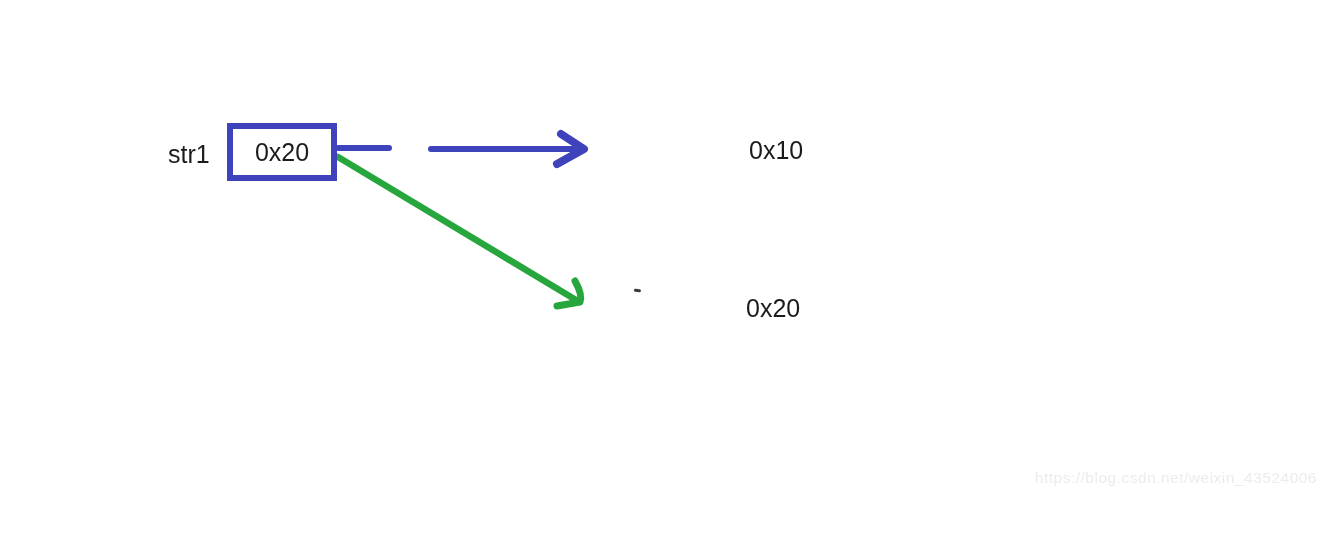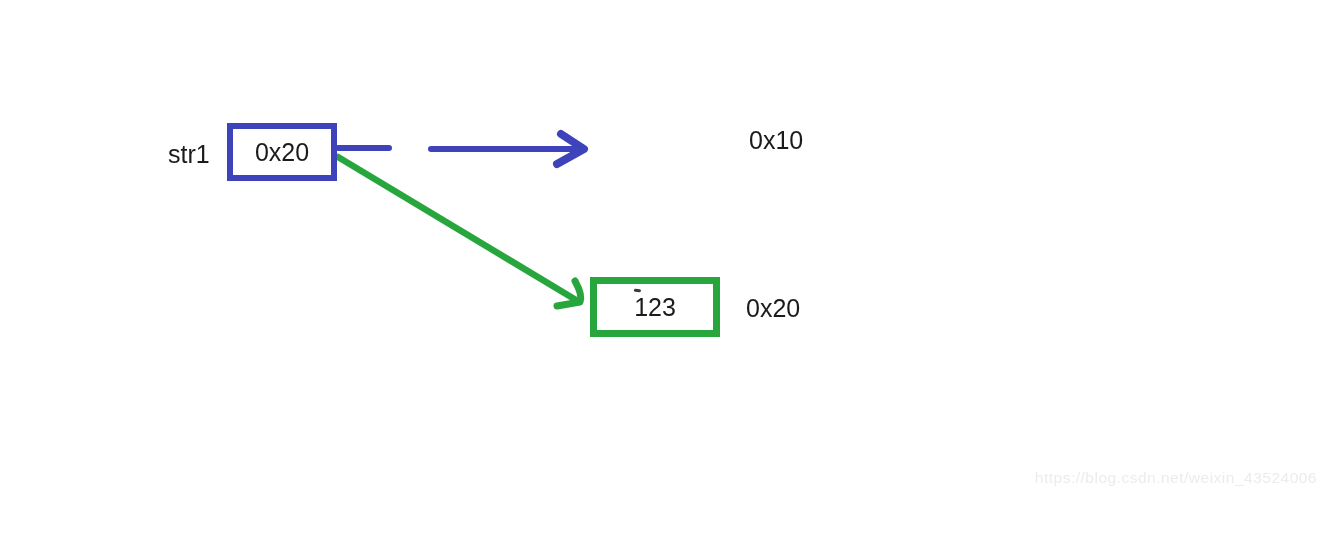"0x10" .addr-0x10 { top: 128px -> 138px }
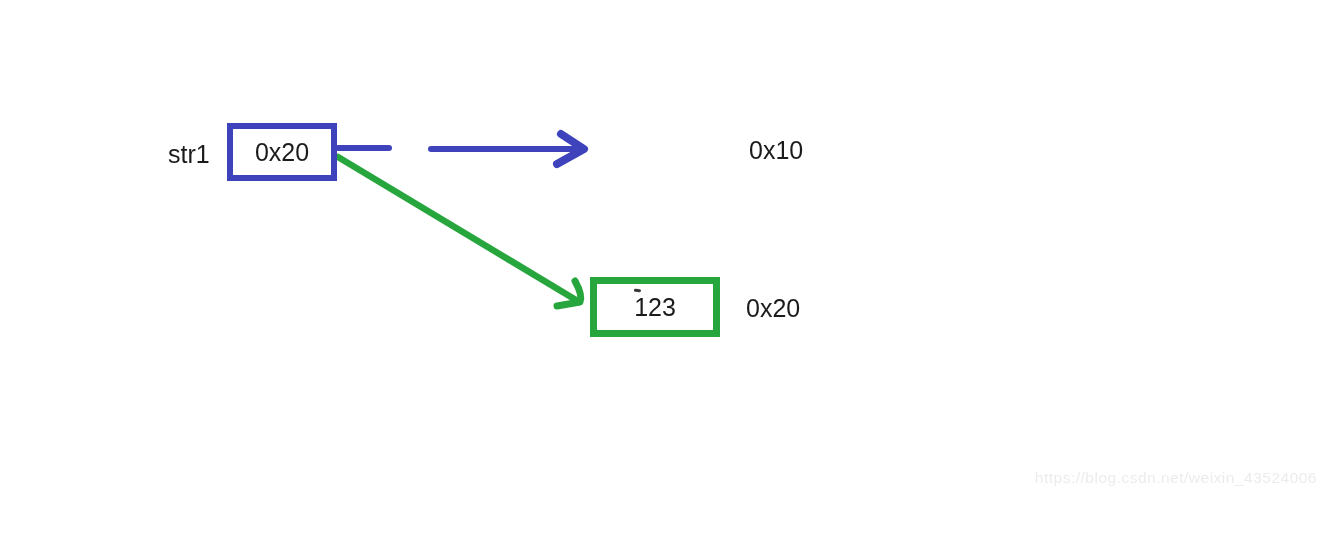"123" div.box { html: <div> <span>123</span> </div> -> none }
